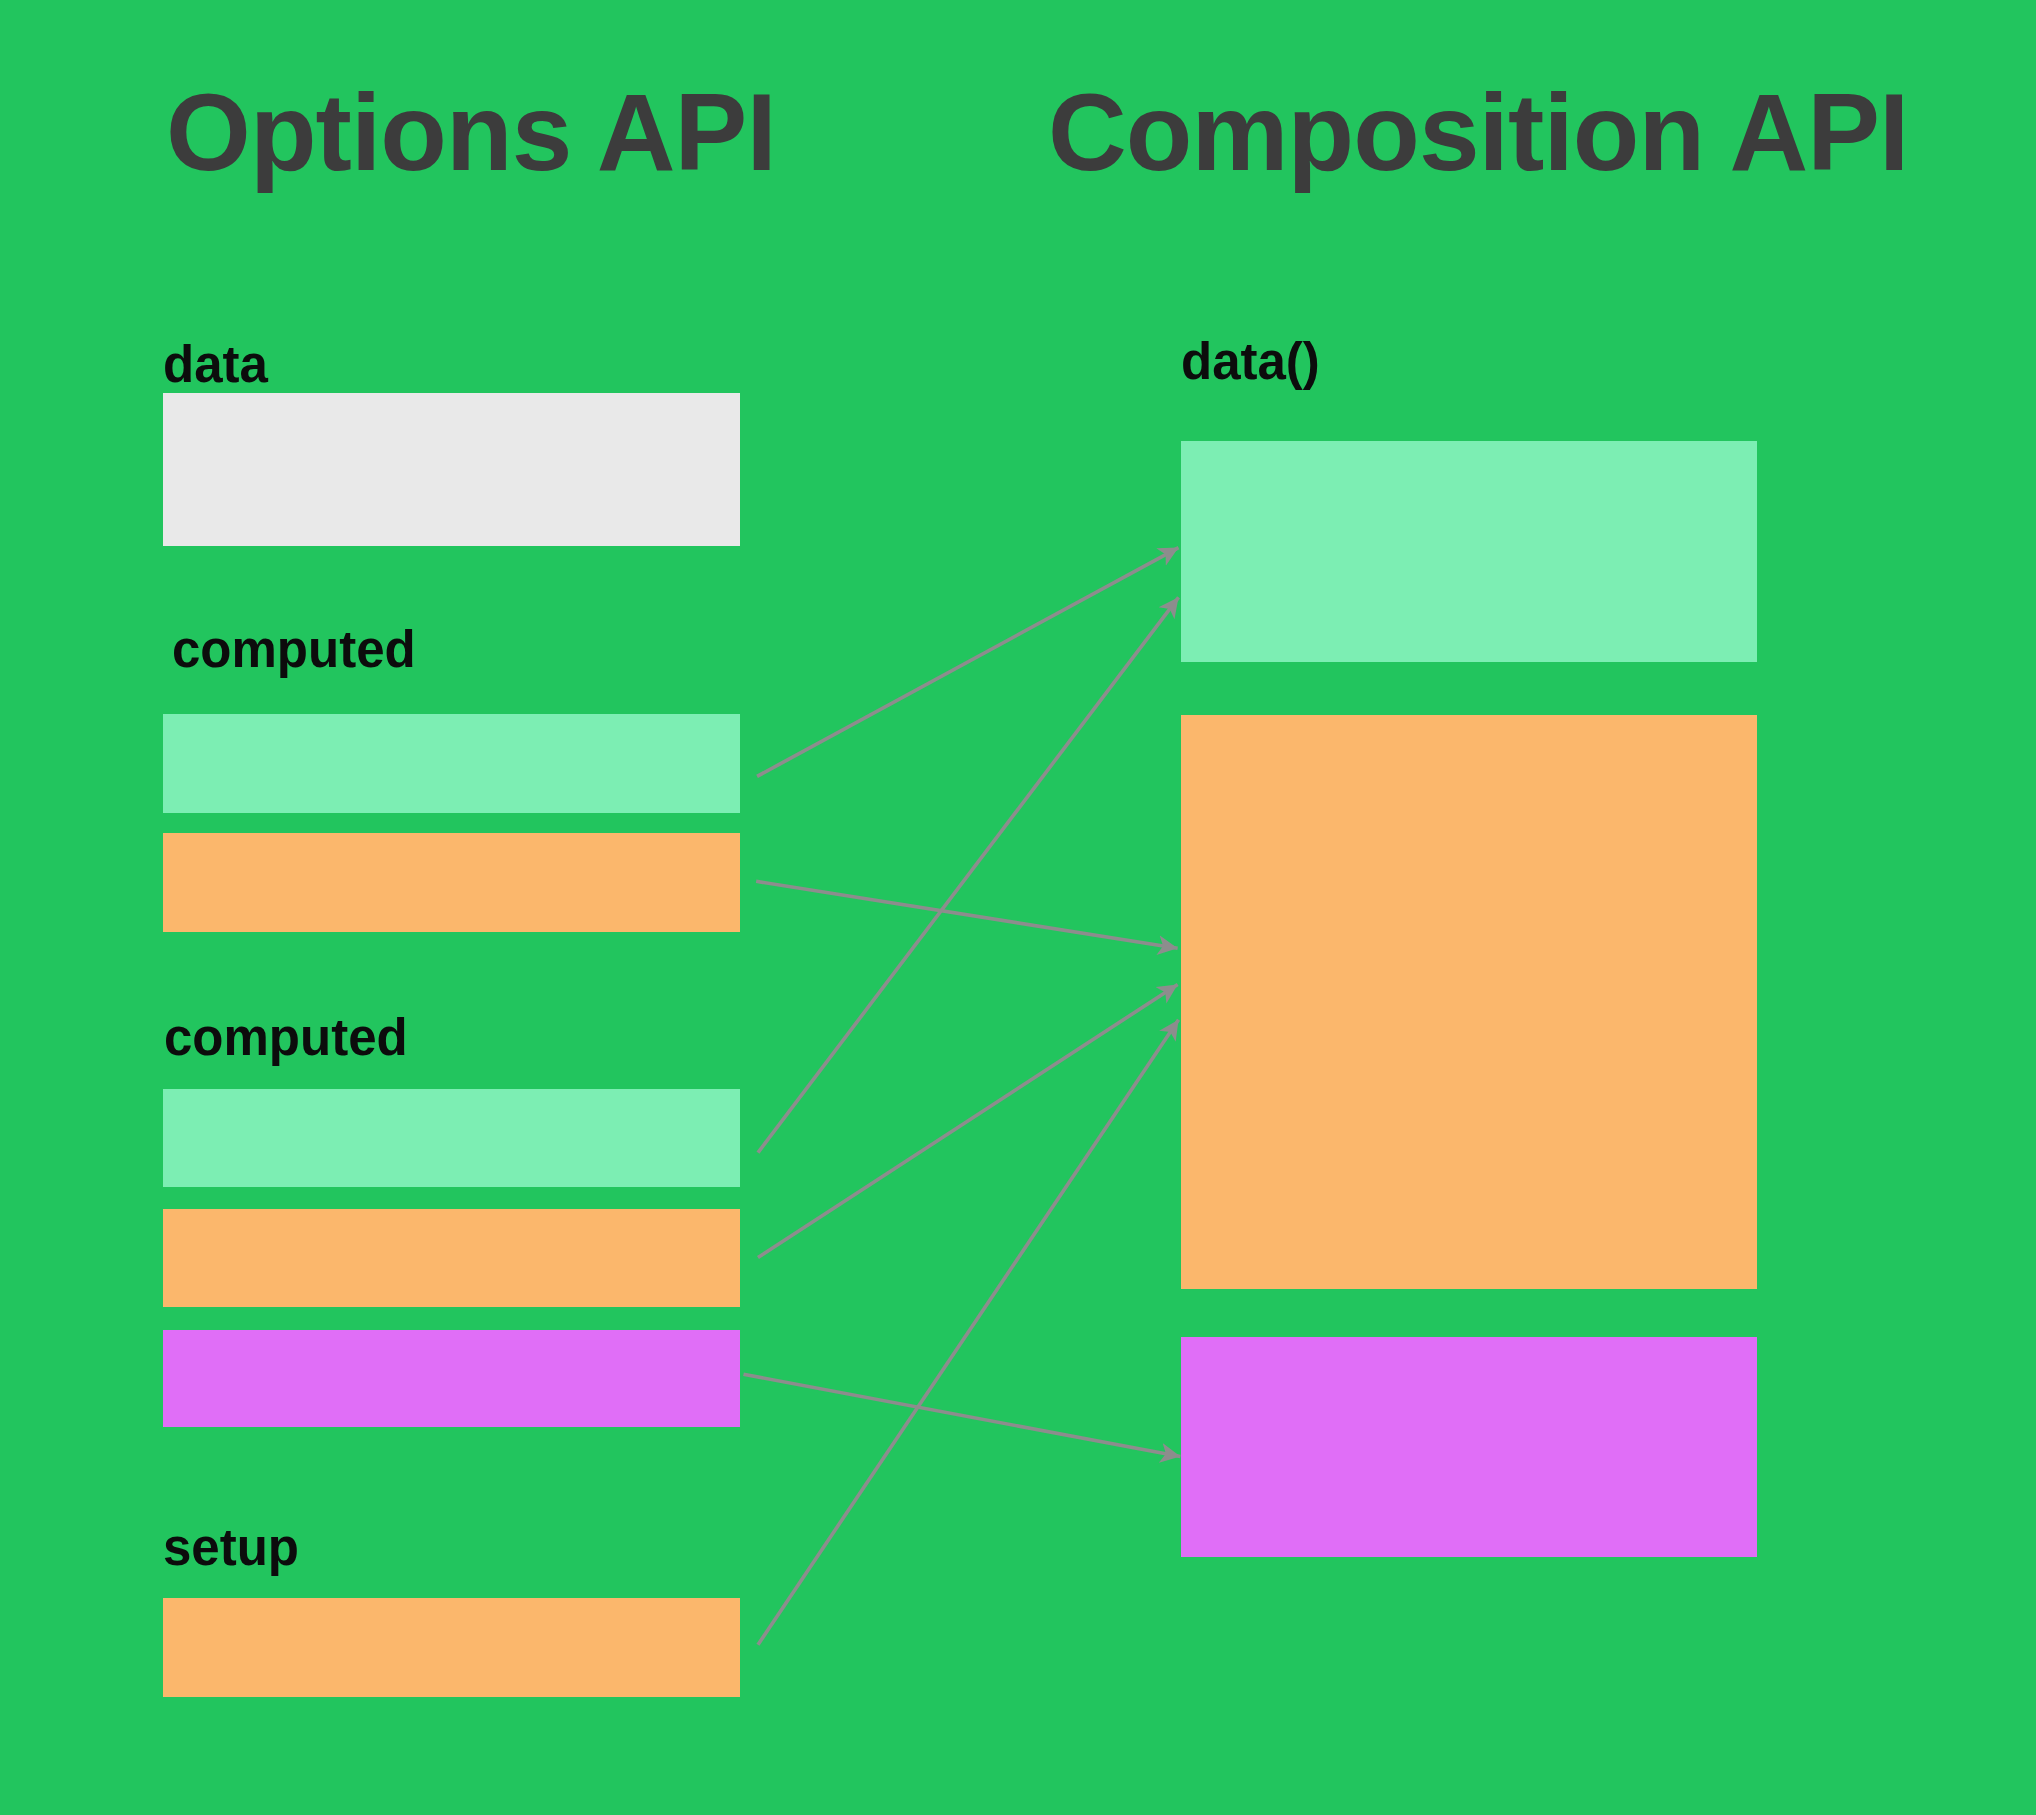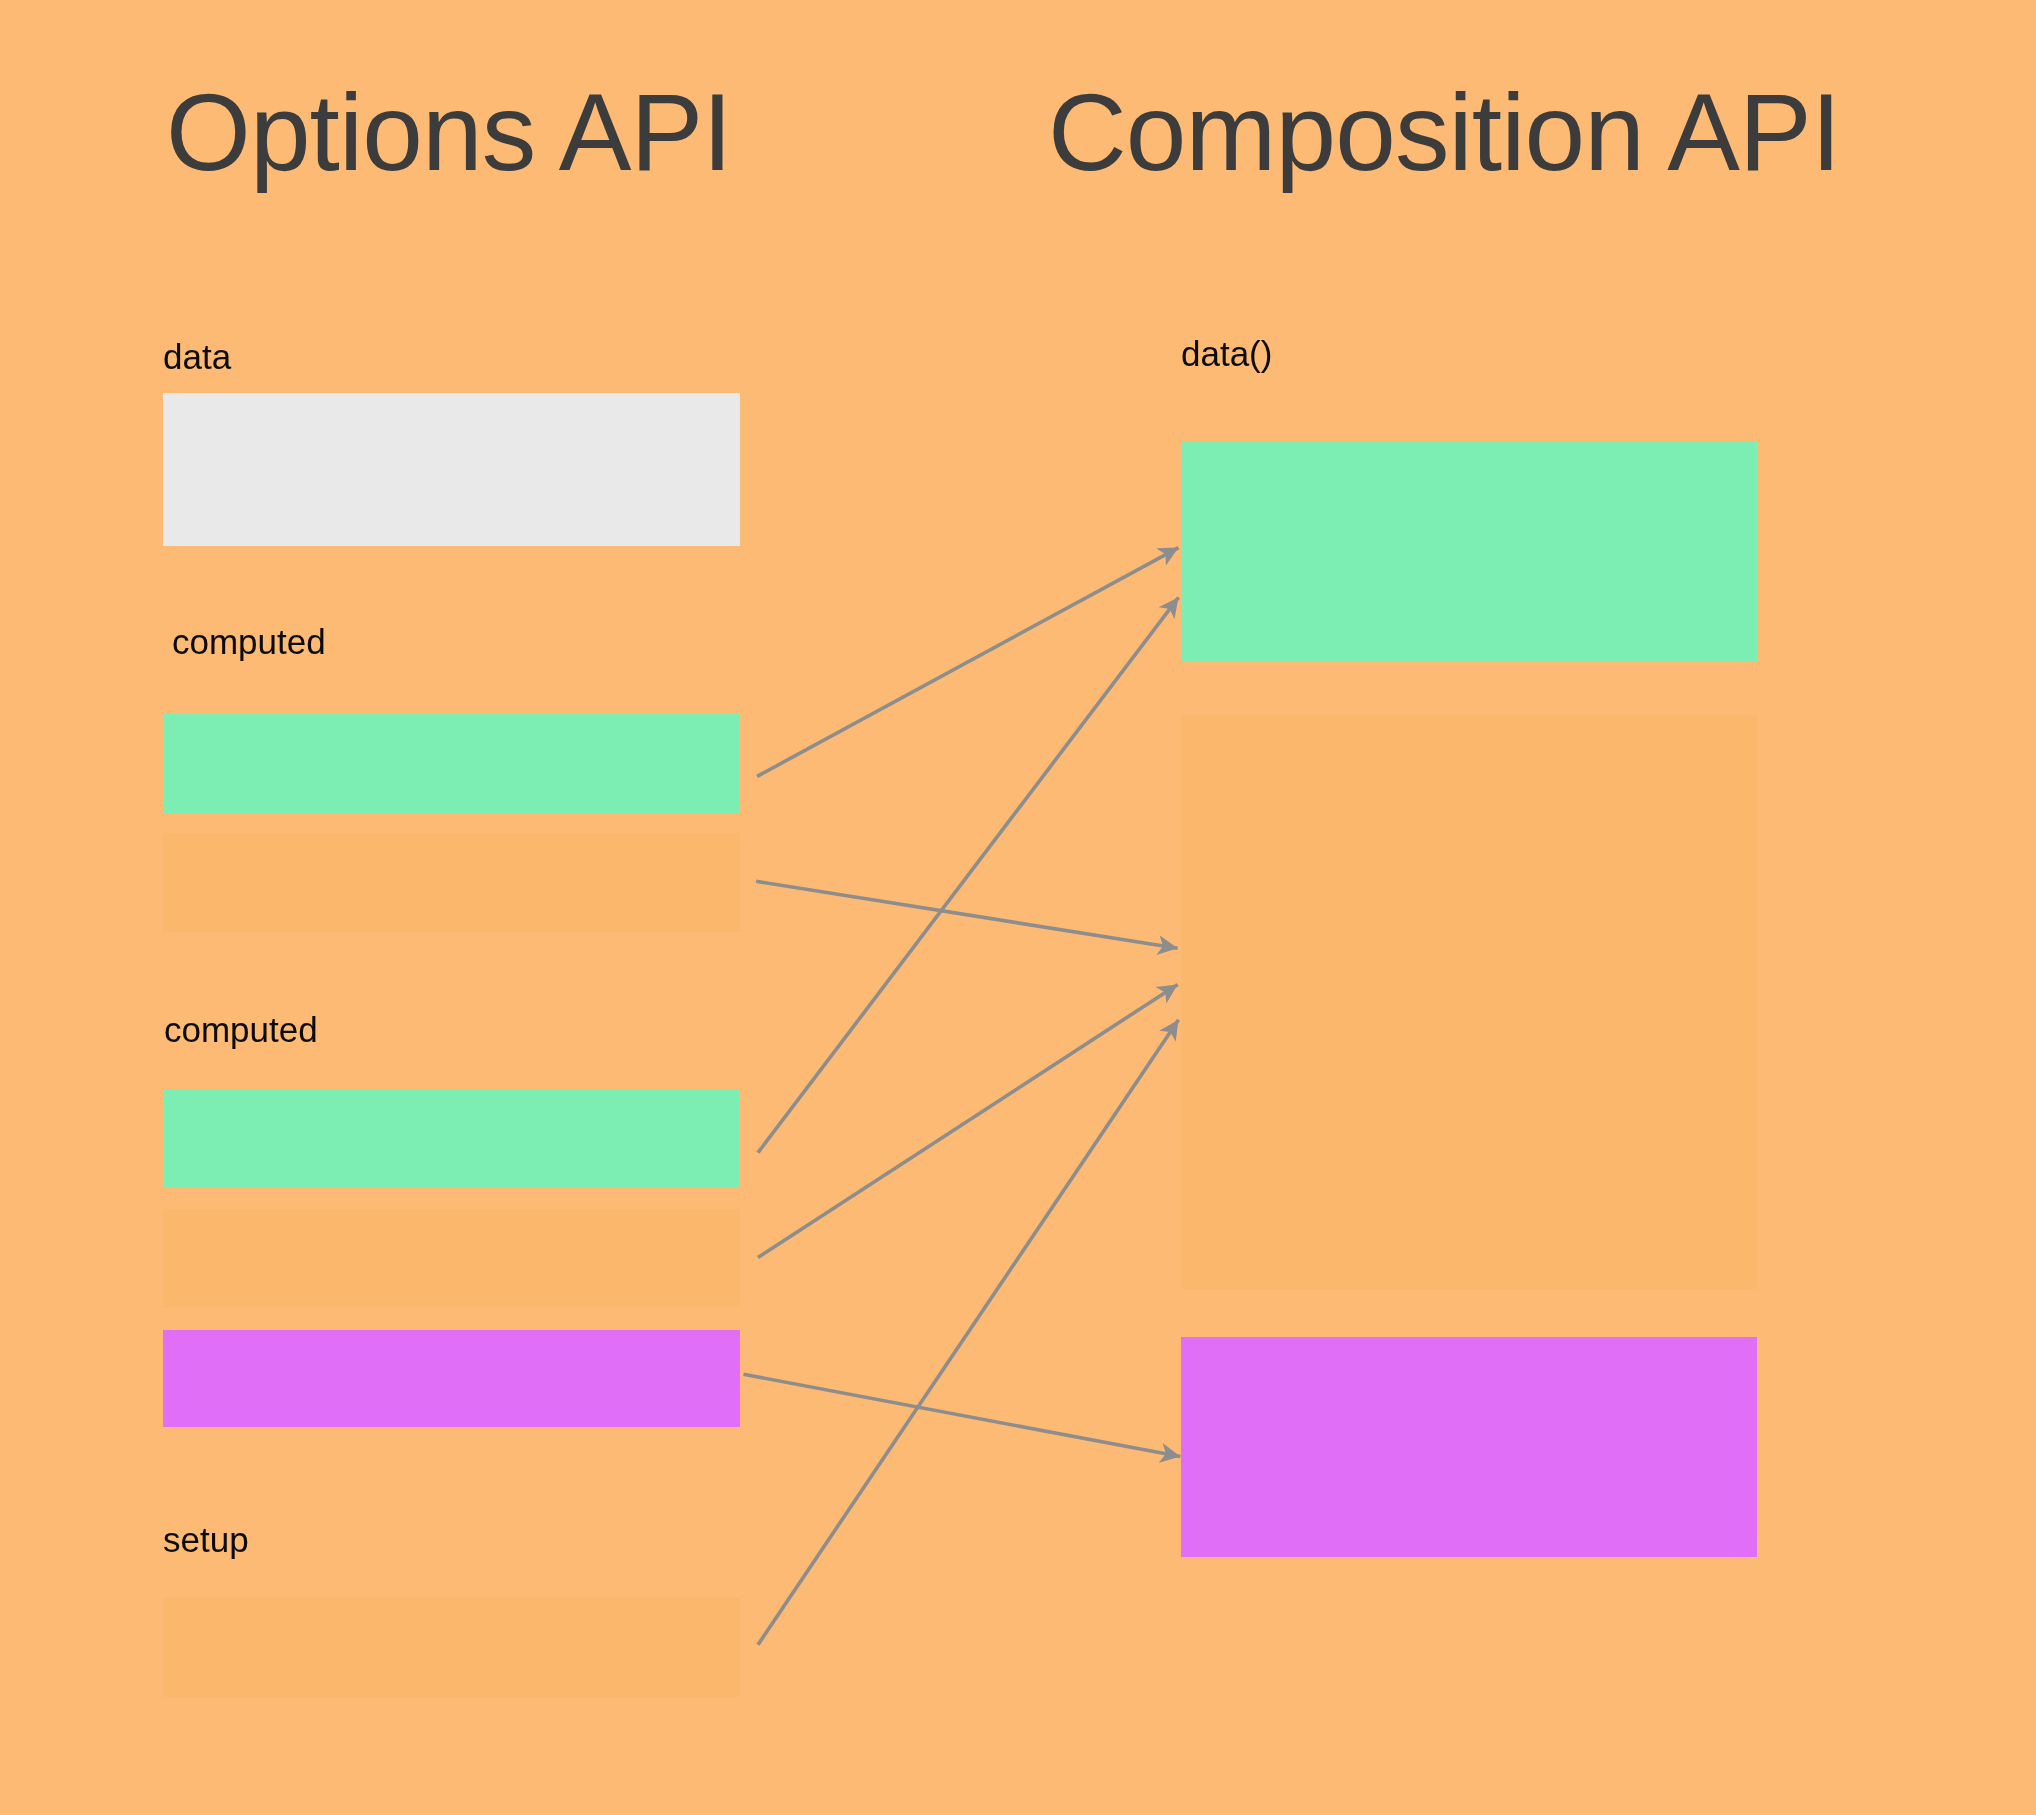"Options API" div { background: #fdba74 -> #22c55e; font-weight: none -> bold }
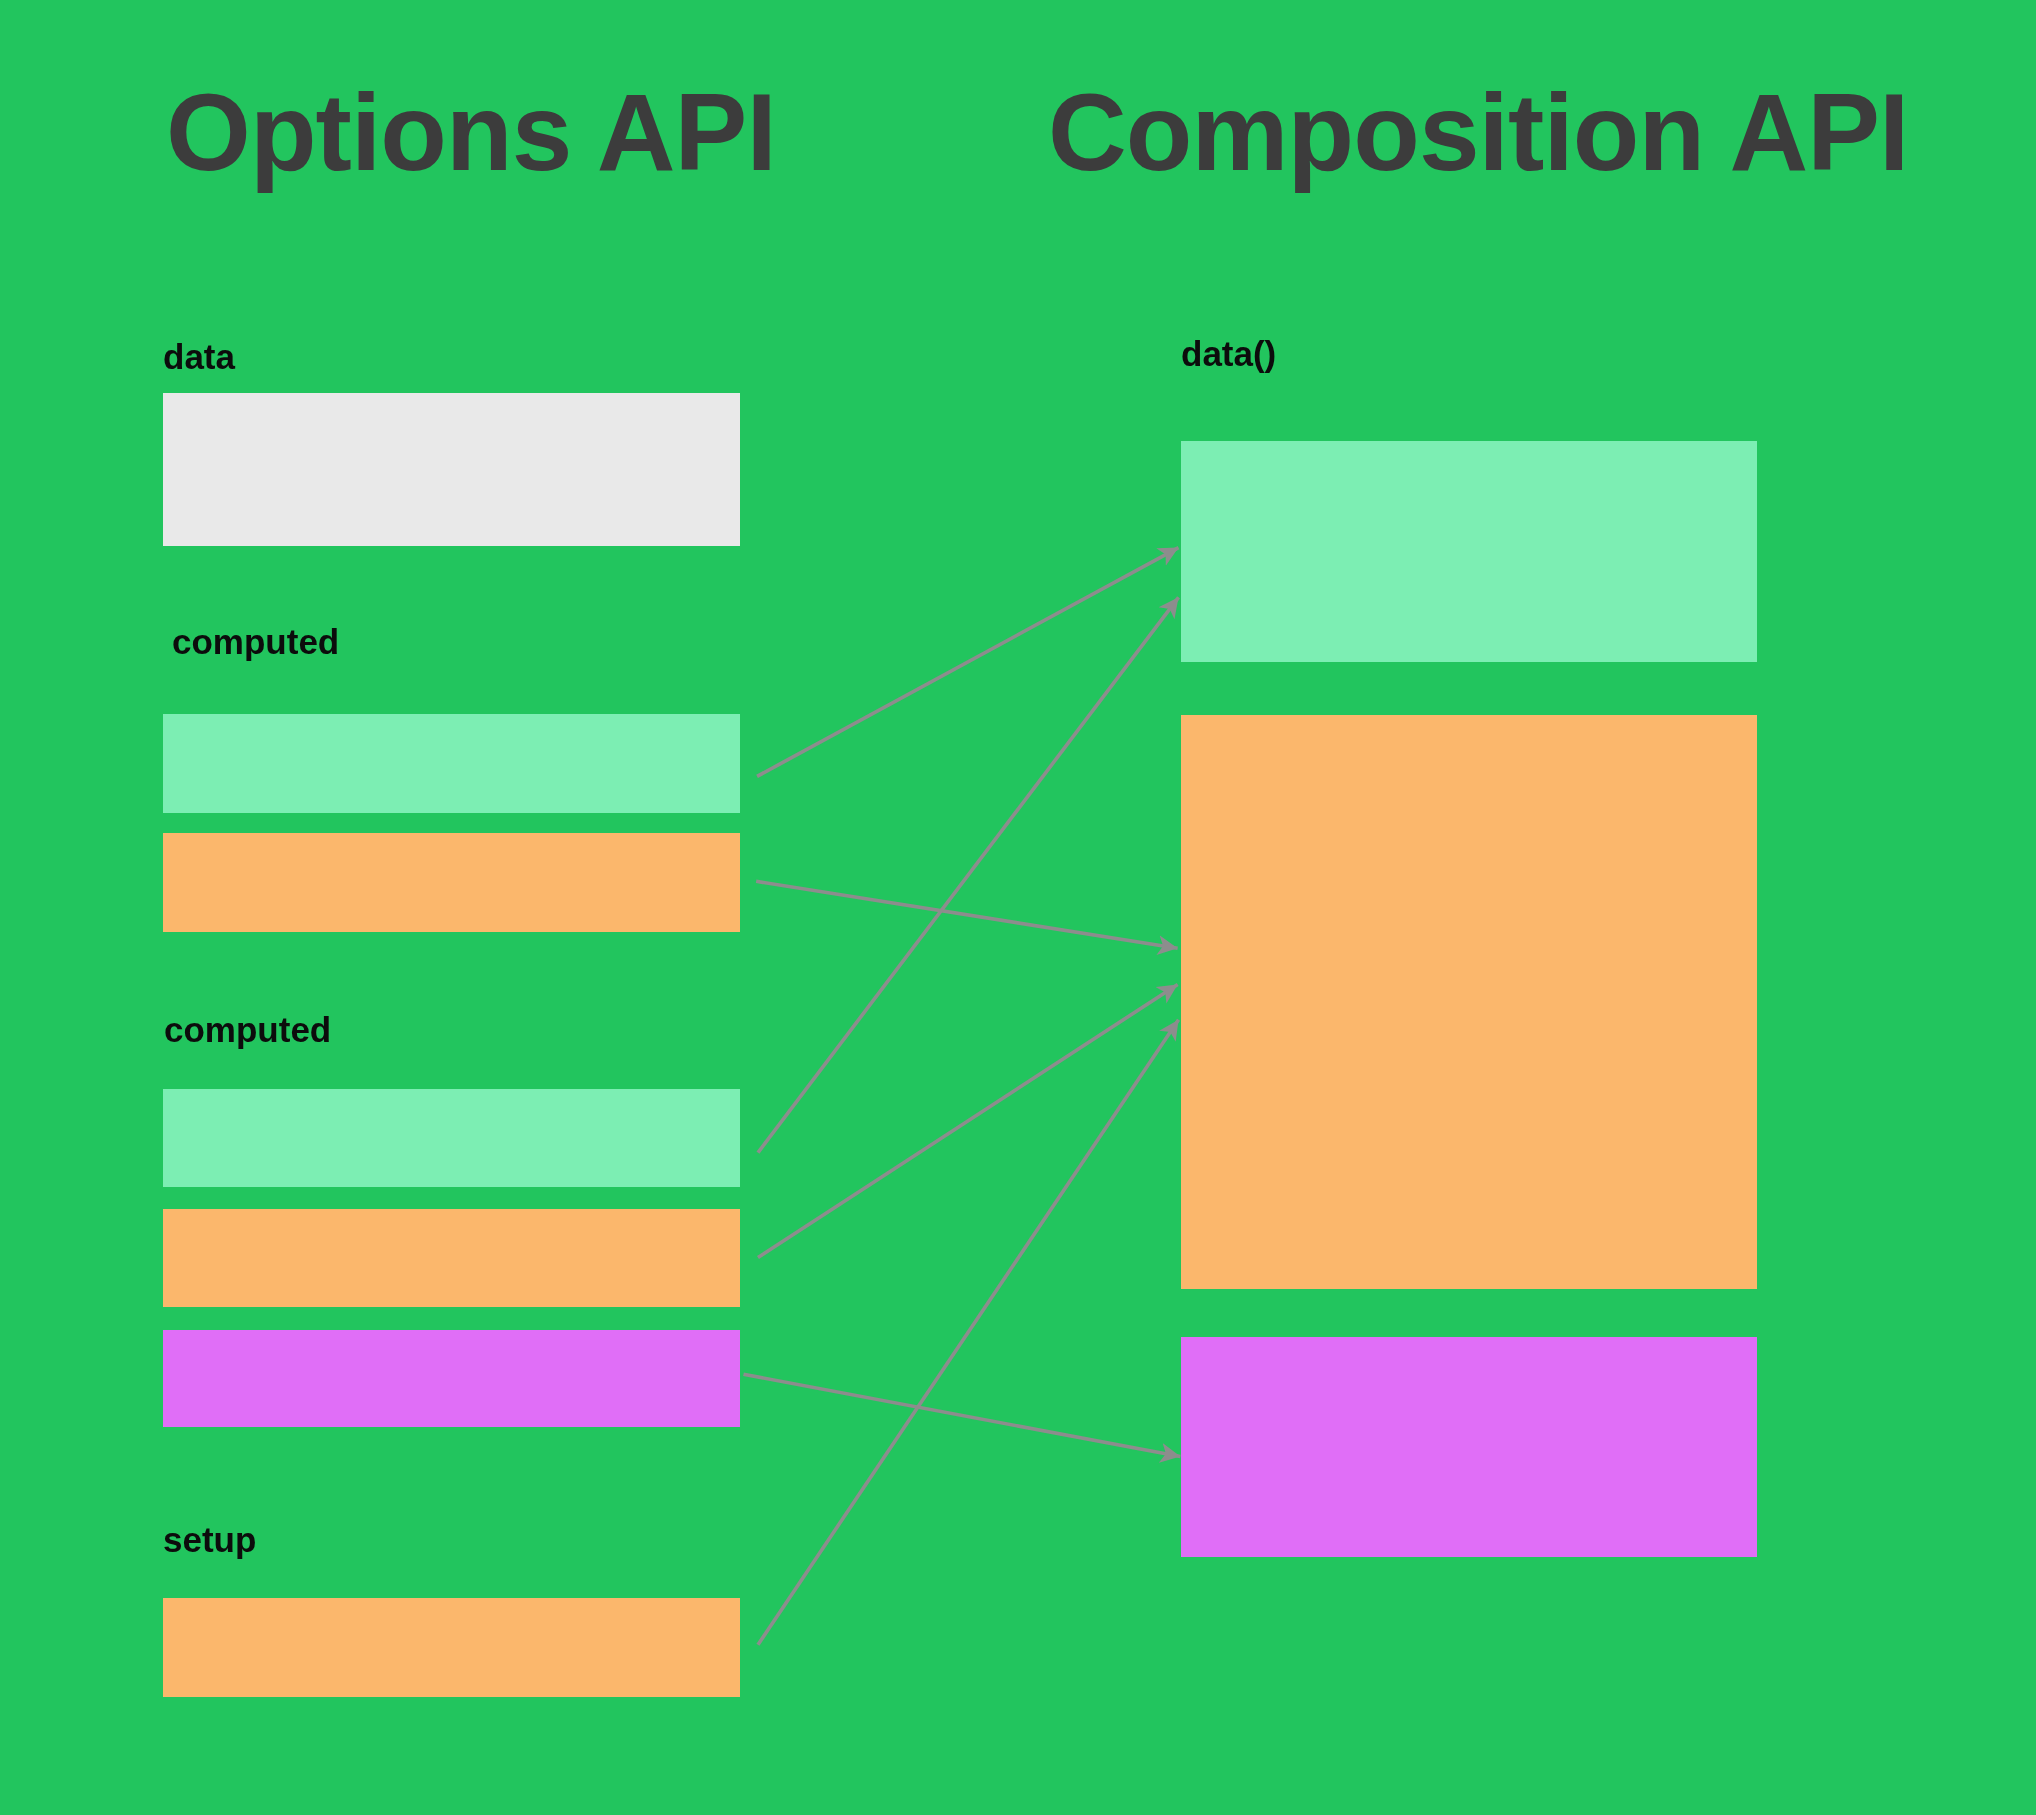"data" .lbl { font-size: 35px -> 51px }
